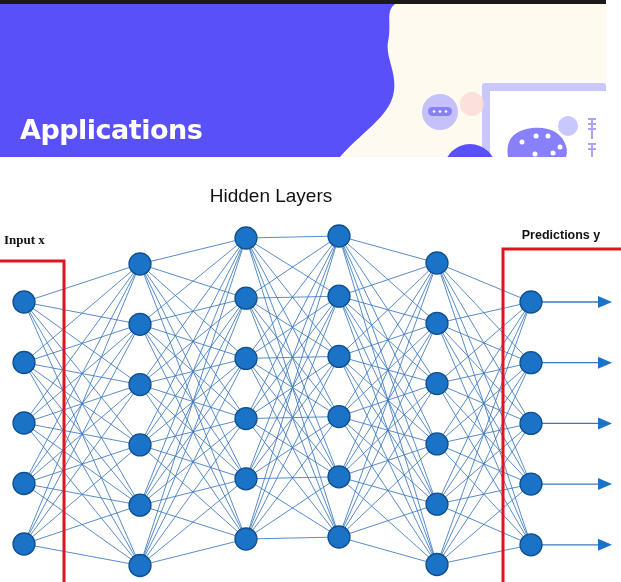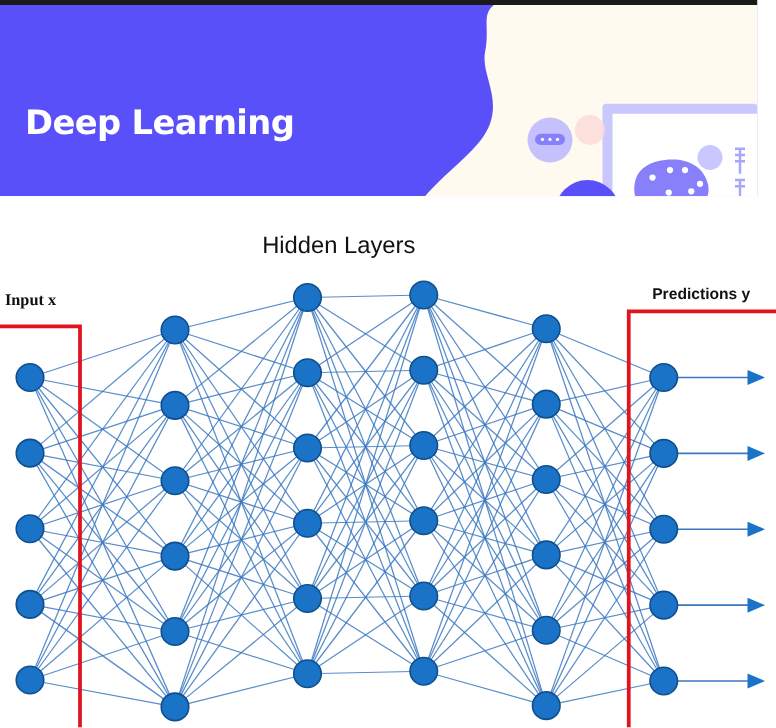"Deep Learning" div.banner-title { html: <div>Deep Learning</div> -> none }
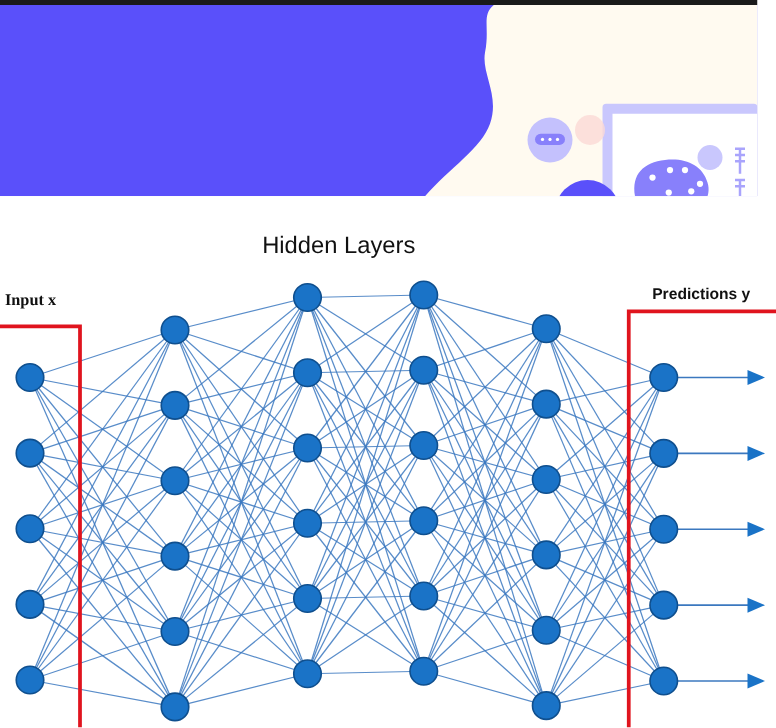"Applications" div.banner-title { html: none -> <div>Applications</div> }
